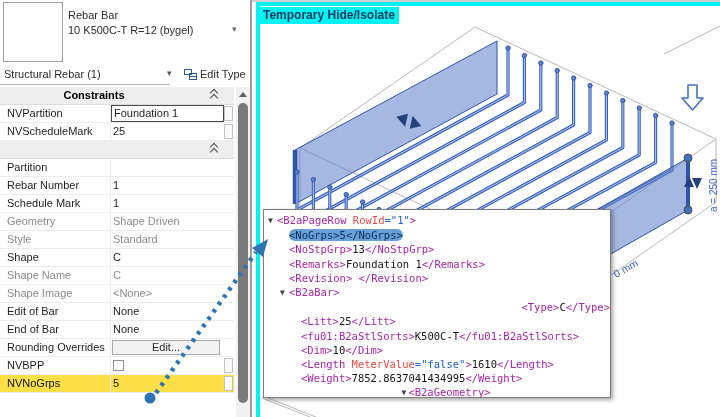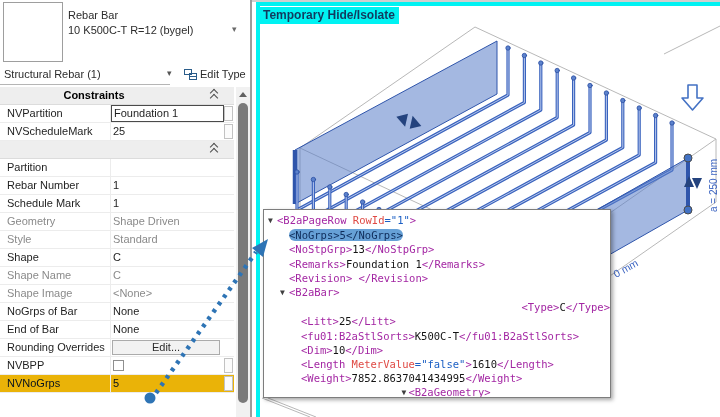"NoGrps of Bar" div.pname { text: NoGrps -> Edit }
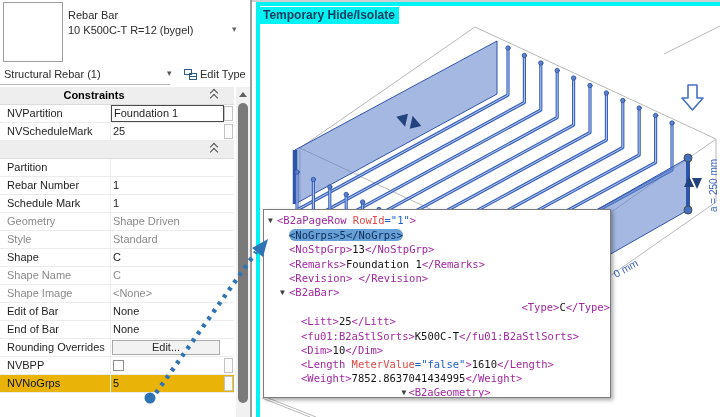"NVNoGrps" .prow.highlight { background: #eab308 -> #fde047 }
